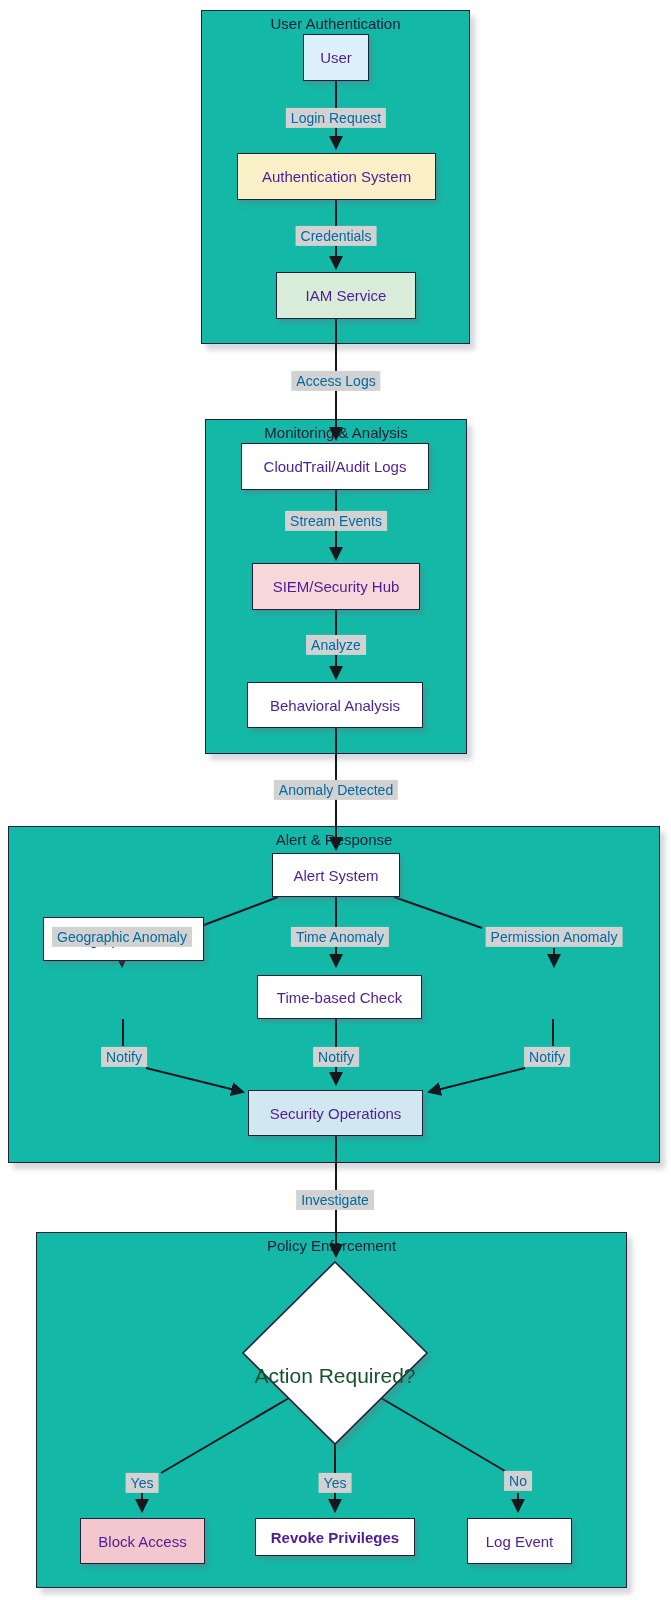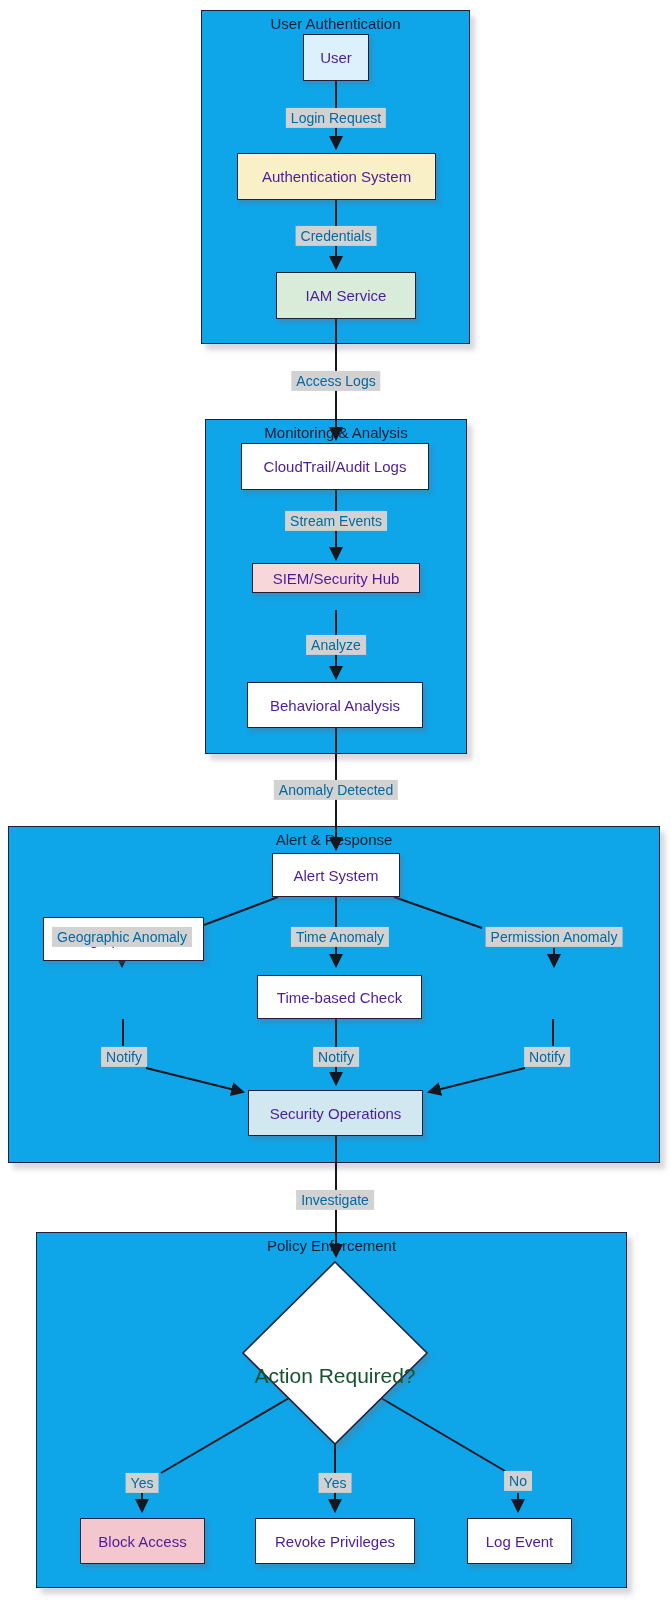"User Authentication" .subgraph { background: #0ea5e9 -> #14b8a6 }
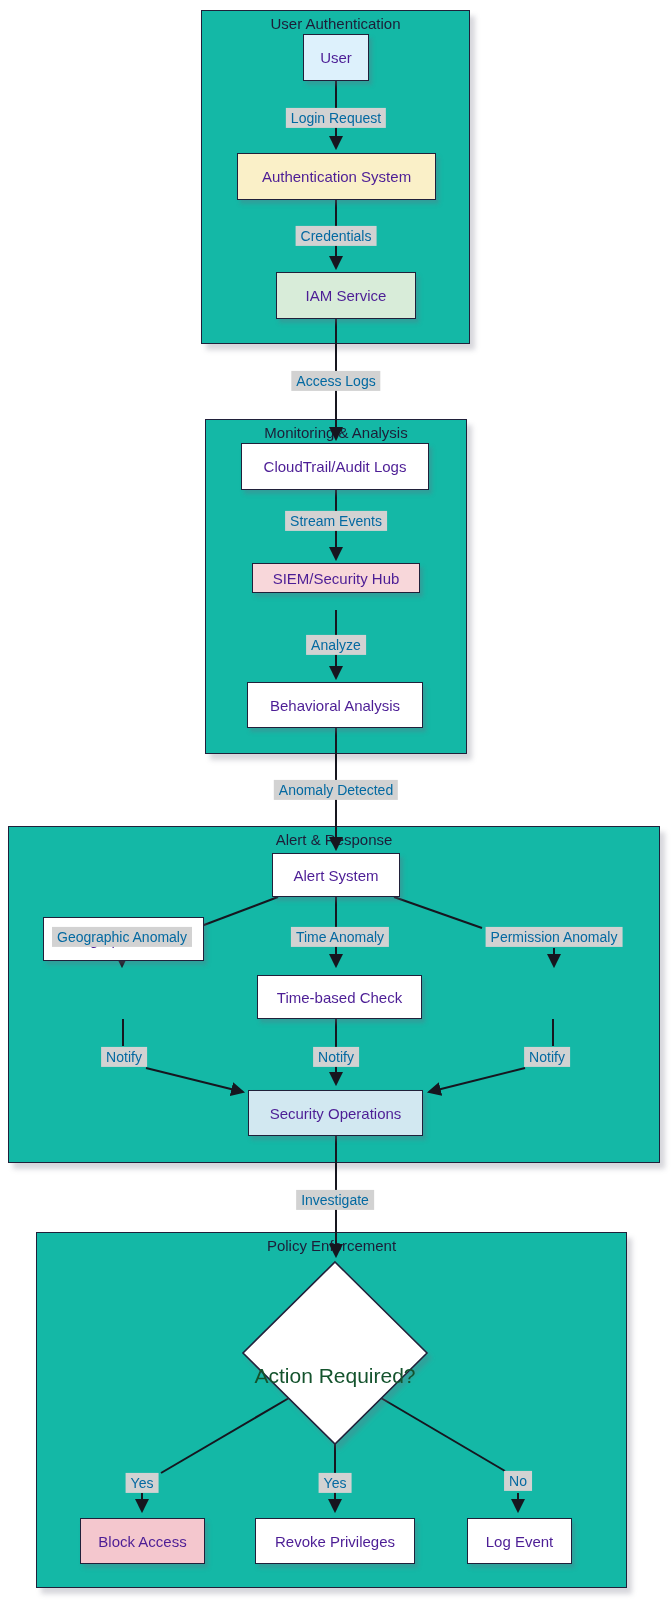"SIEM/Security Hub" div.node { height: 30px -> 47px }
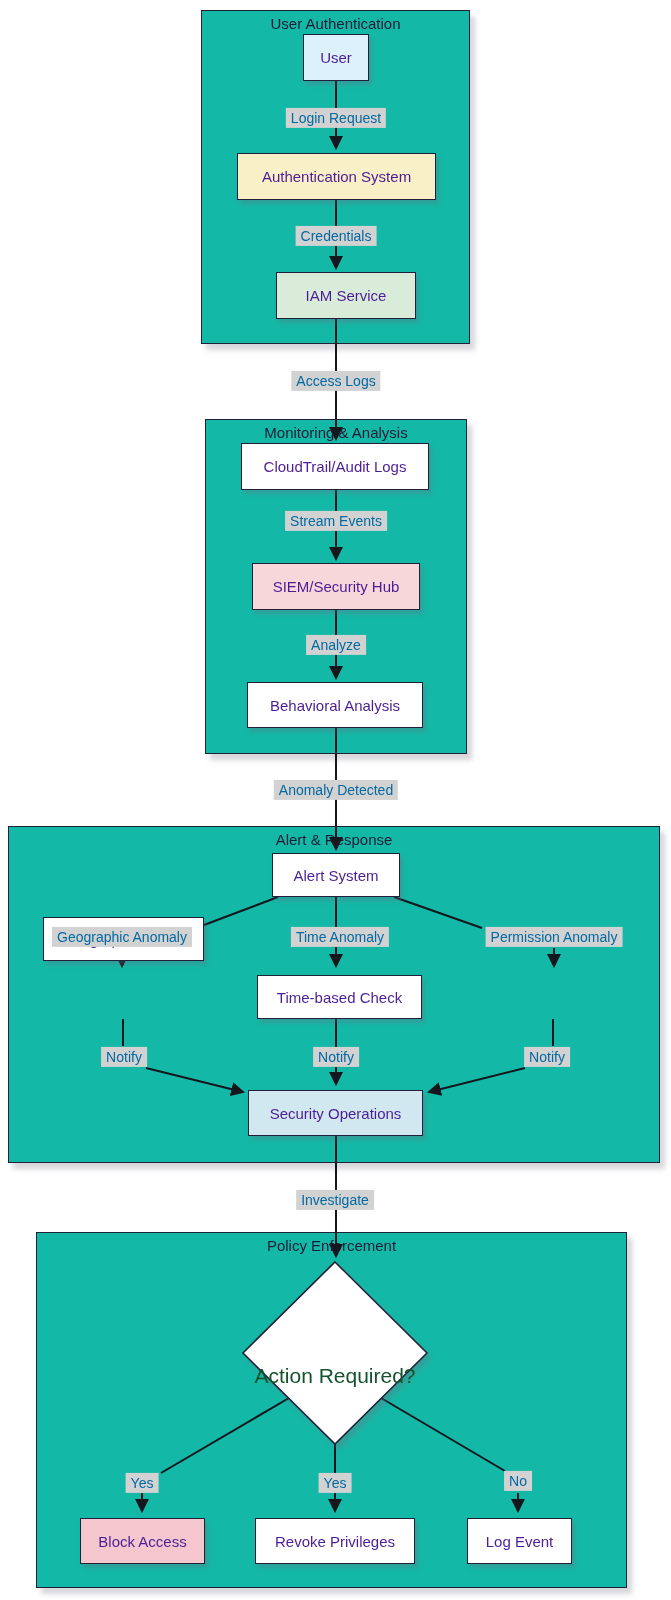"Revoke Privileges" div.node { font-weight: none -> bold; height: 46px -> 38px }
